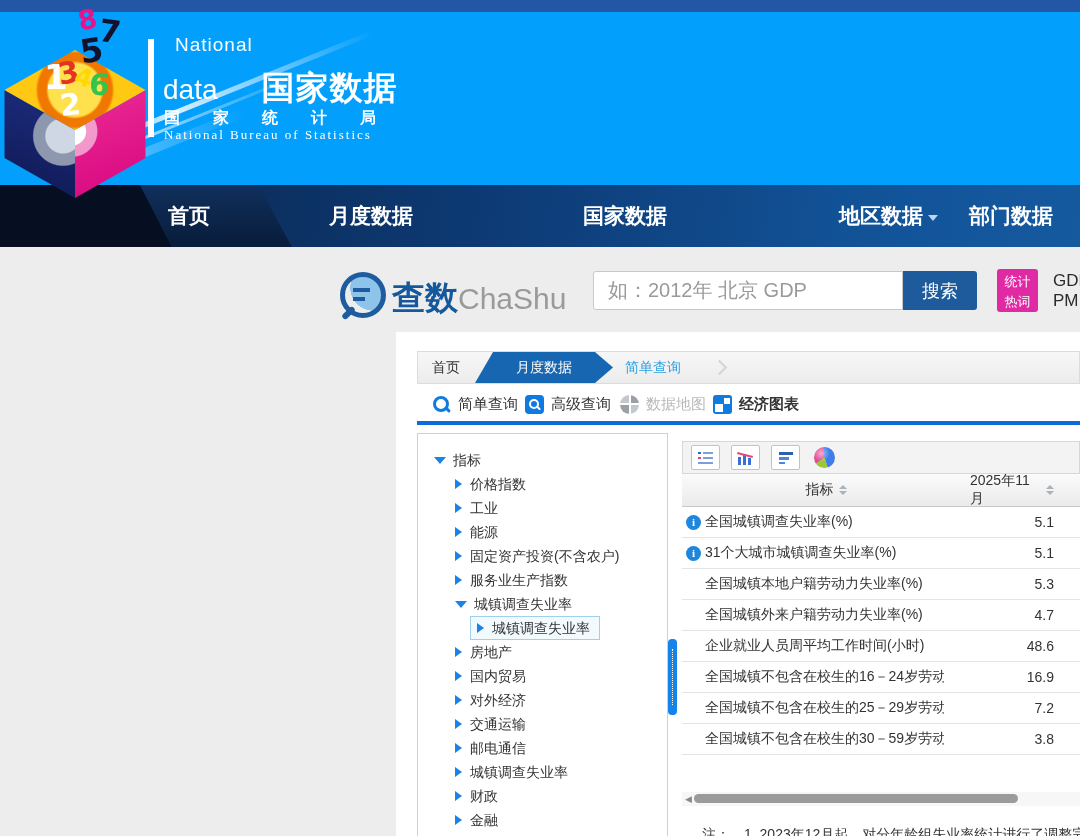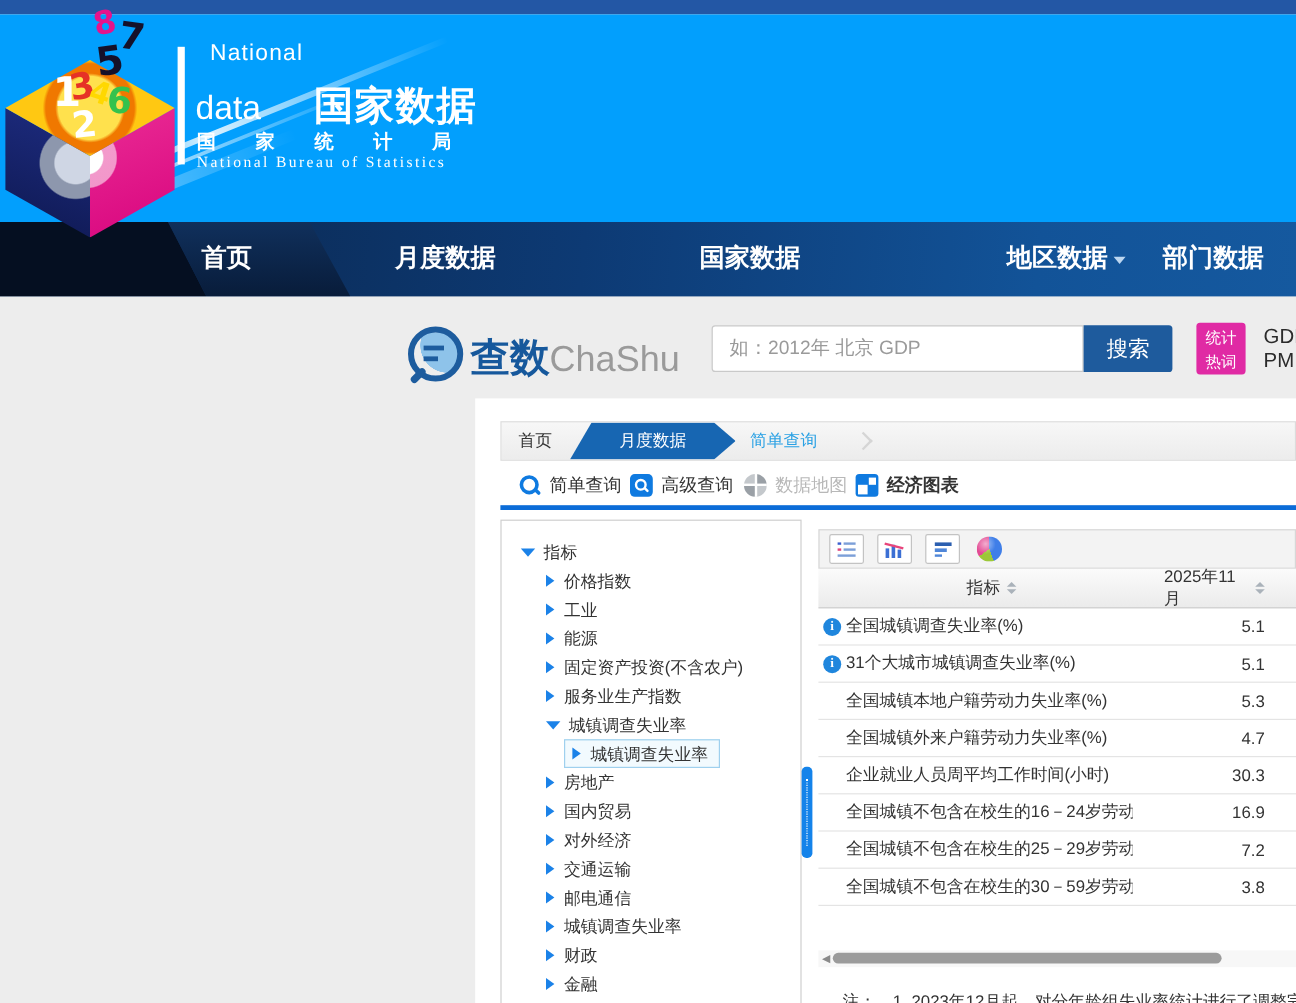"如：2012年 北京 GDP" .search-input { font-size: 16px -> 20px }
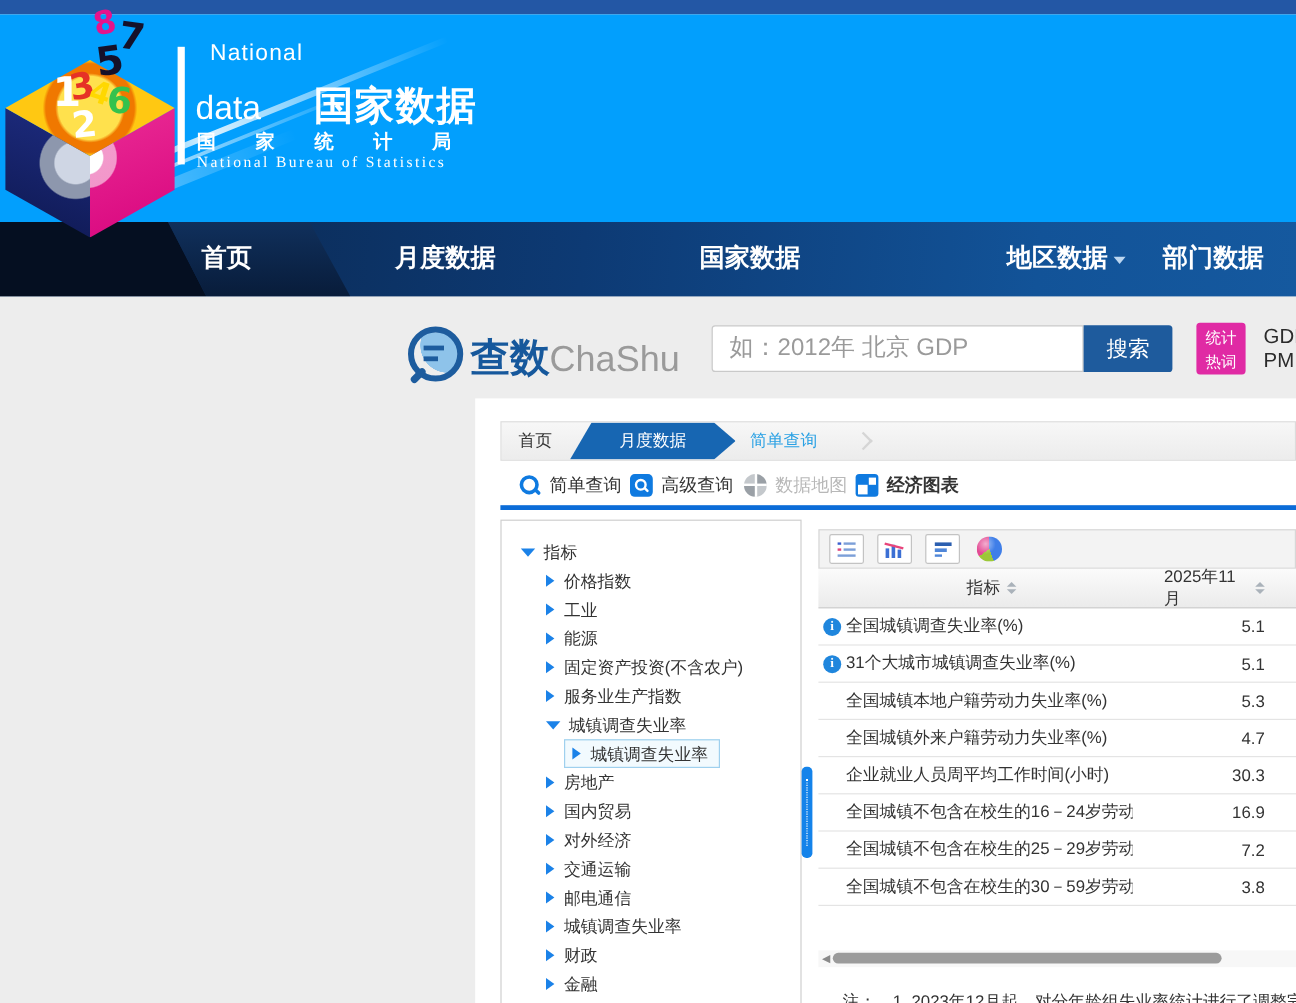"30.3" div.row-val { text: 30.3 -> 48.6 }
